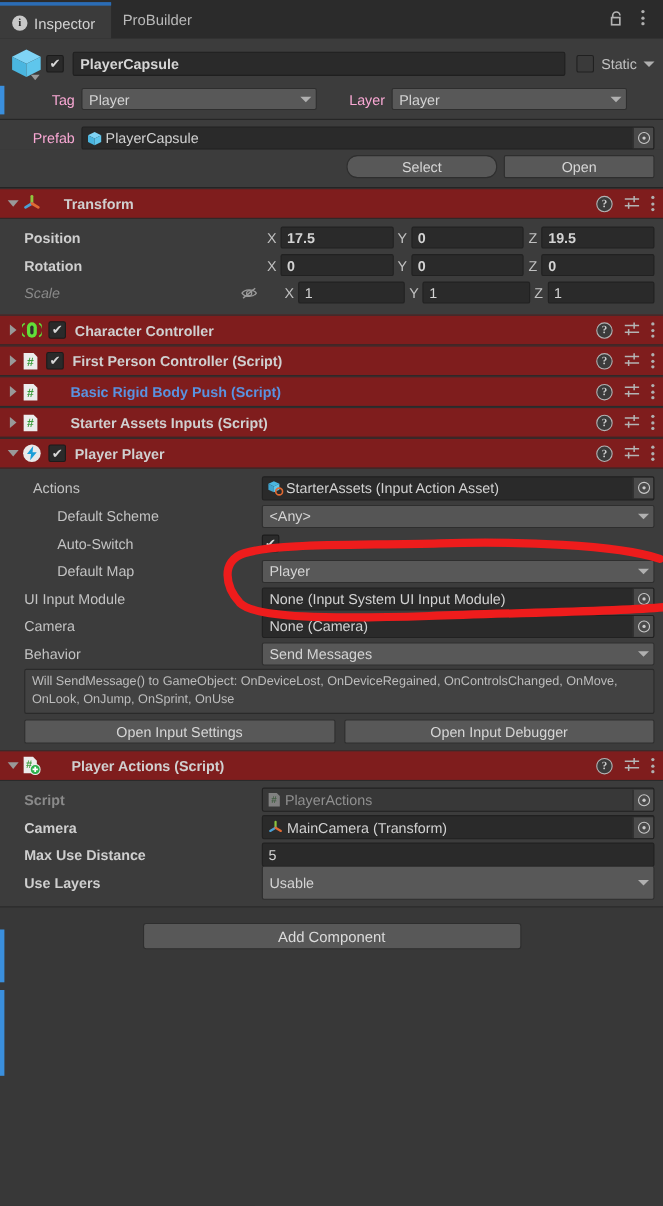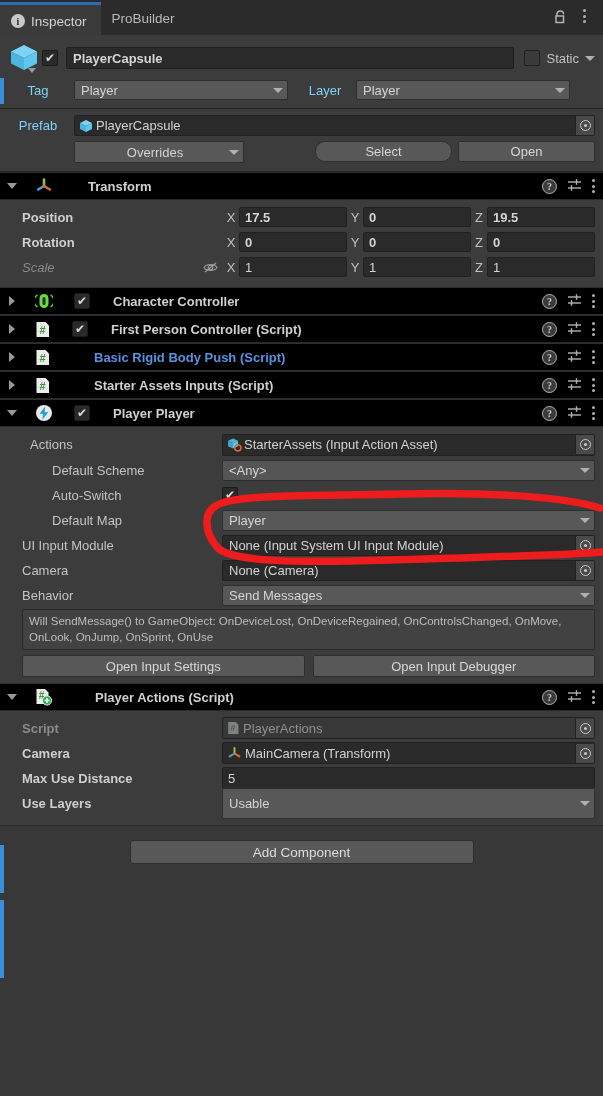"Tag" .lbl-r { color: #7dd3fc -> #f9a8d4; text-align: center -> right }
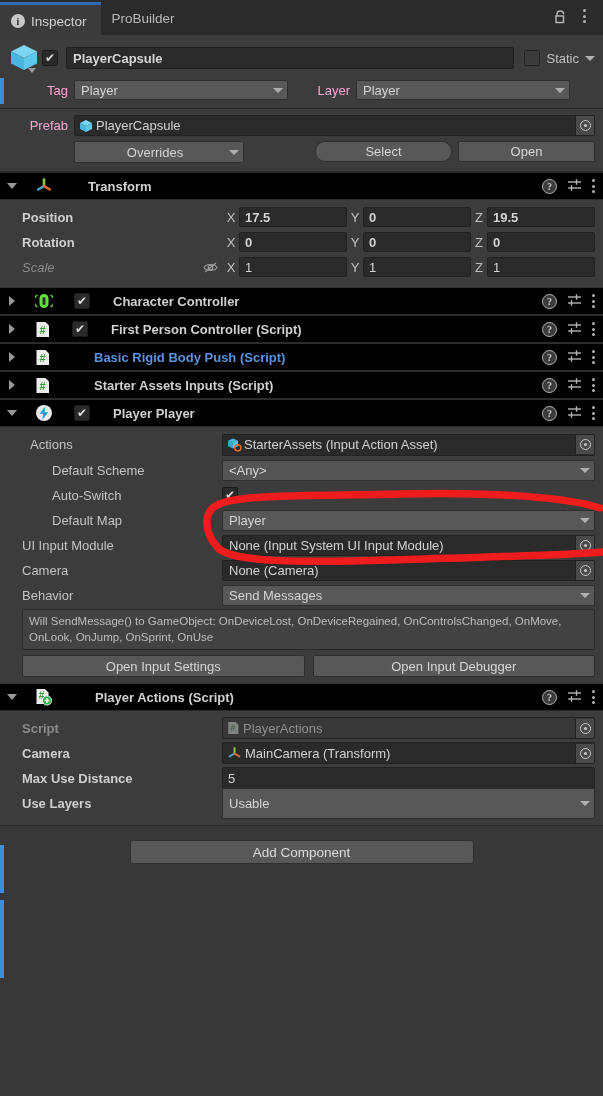"Overrides" span.dropdown { html: <span> <span>Overrides</span> <span></span> </span> -> none }
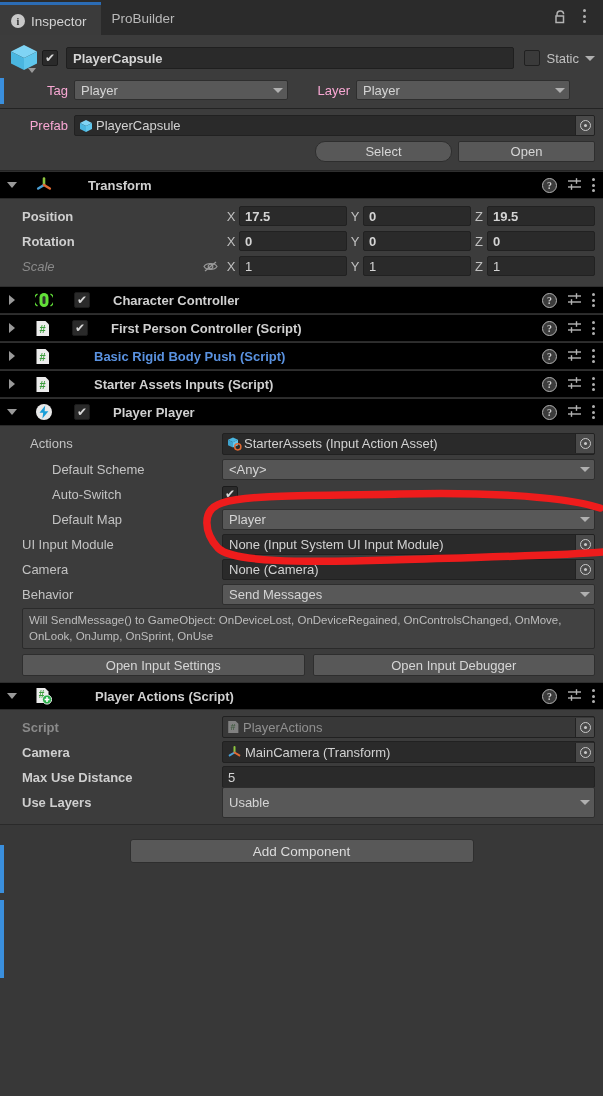"Transform" .comp-head { background: #000000 -> #7f1d1d; gap: 17px -> 2px }
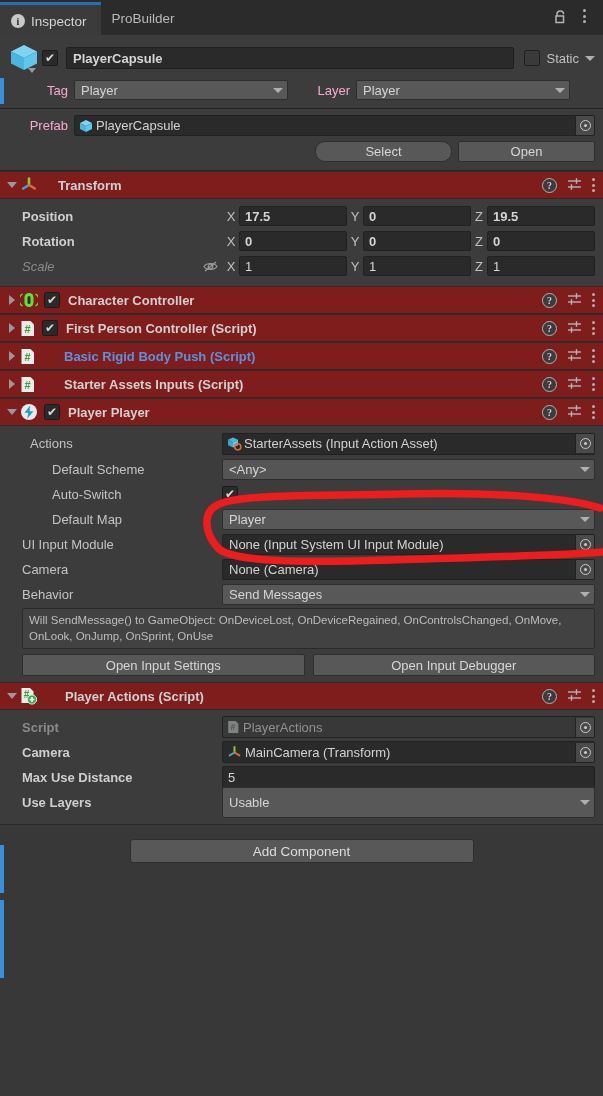"Position" .row { gap: 0 -> 16px }
